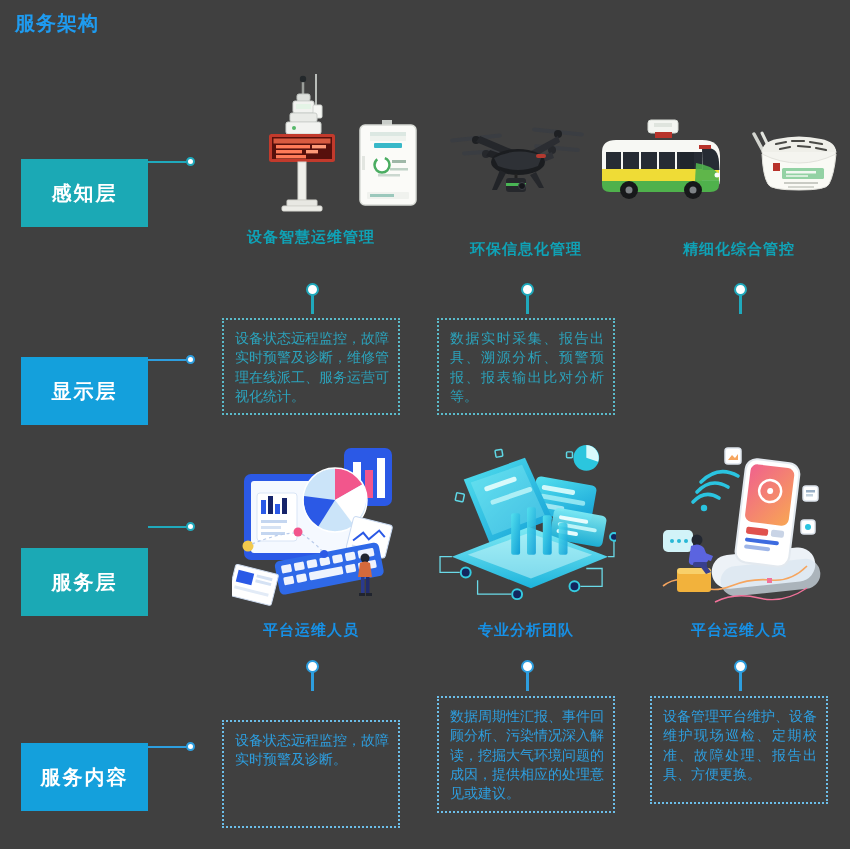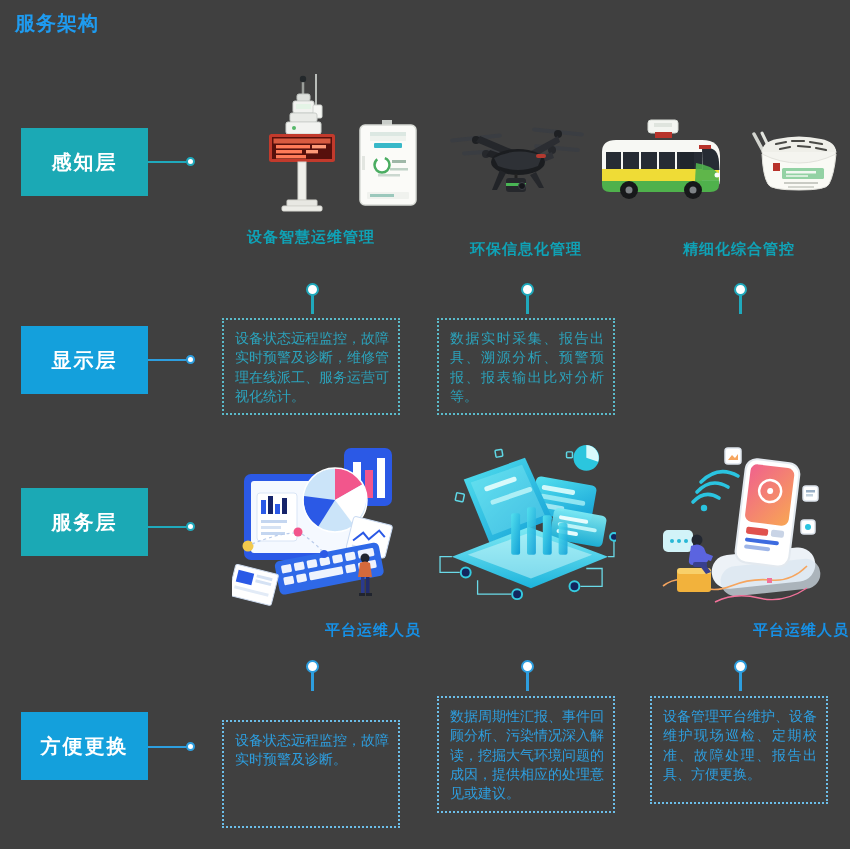"感知层" .layer-box { margin-top: none -> 31px }
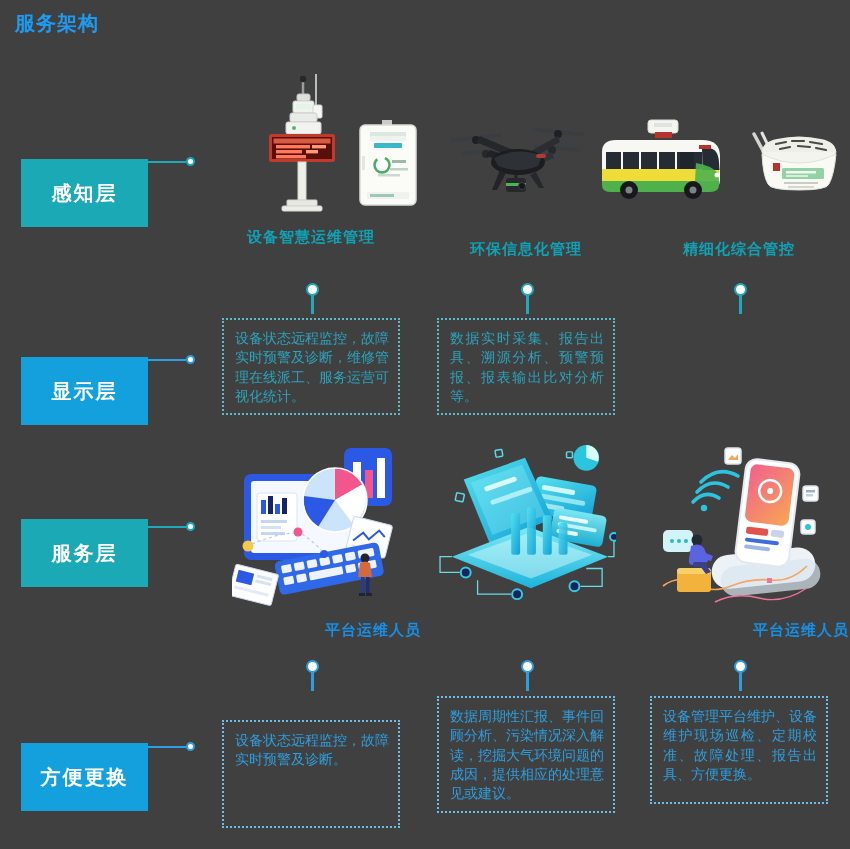"服务层" div.layer-box { top: 488px -> 517px }
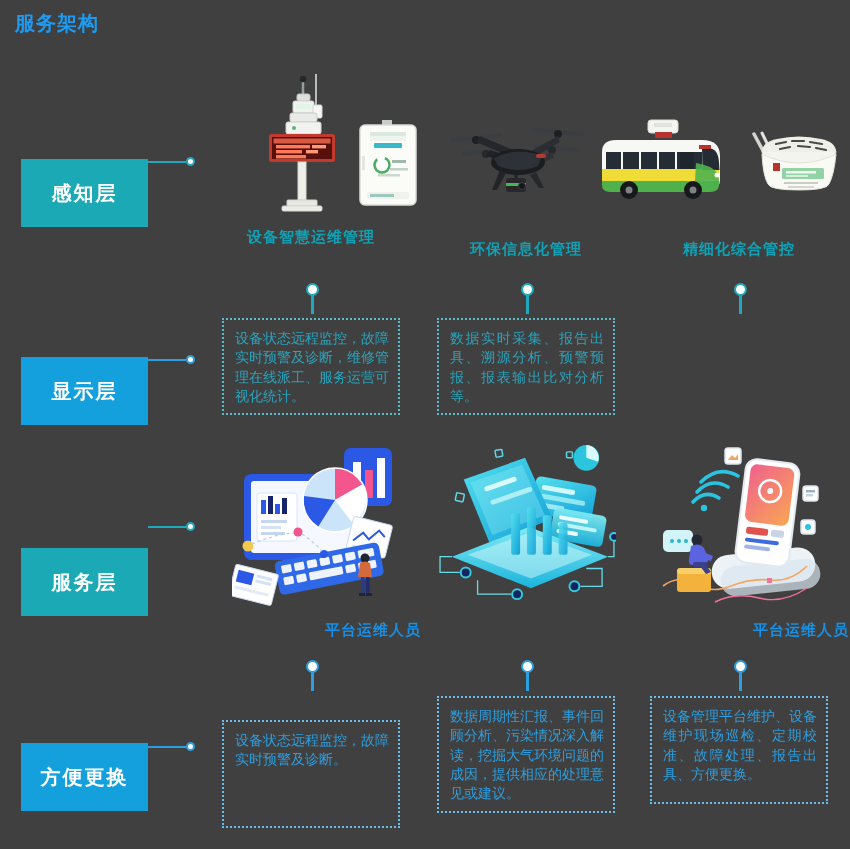"平台运维人员" .team-label { text-align: right -> center }
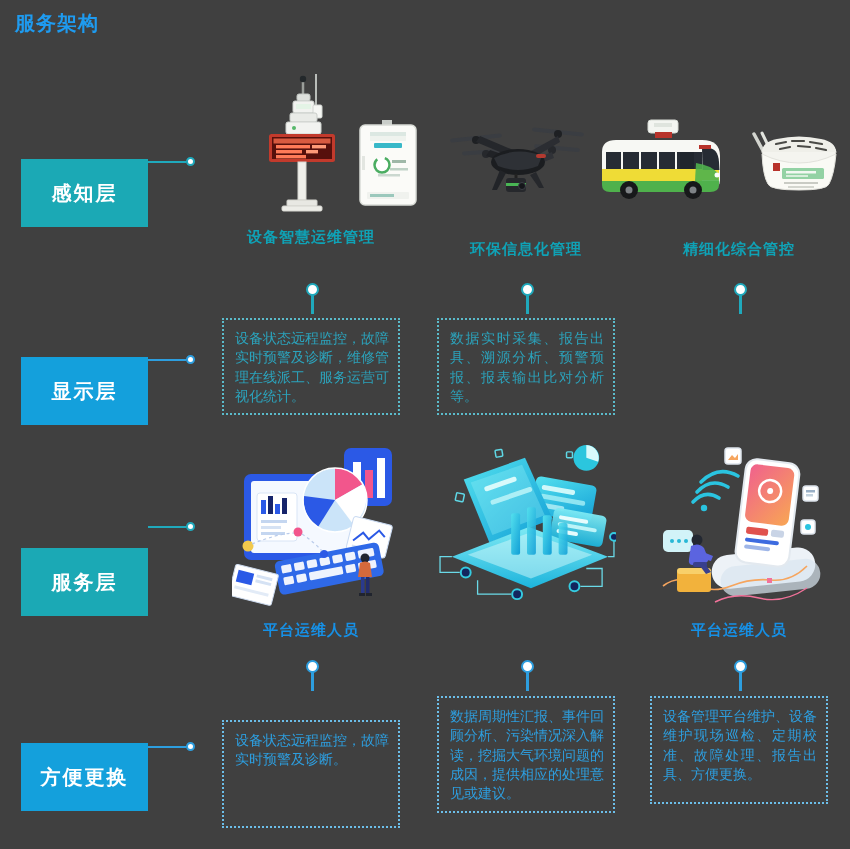"专业分析团队" div.team-label { html: none -> <div>专业分析团队</div> }
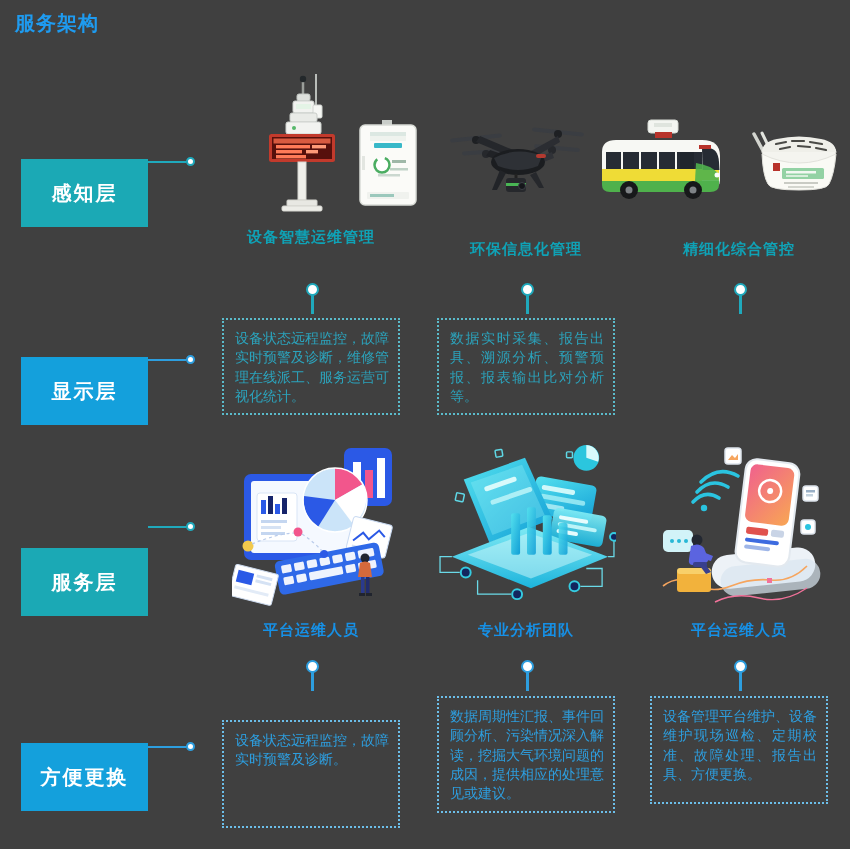"方便更换" span { text: 方便更换 -> 服务内容 }
